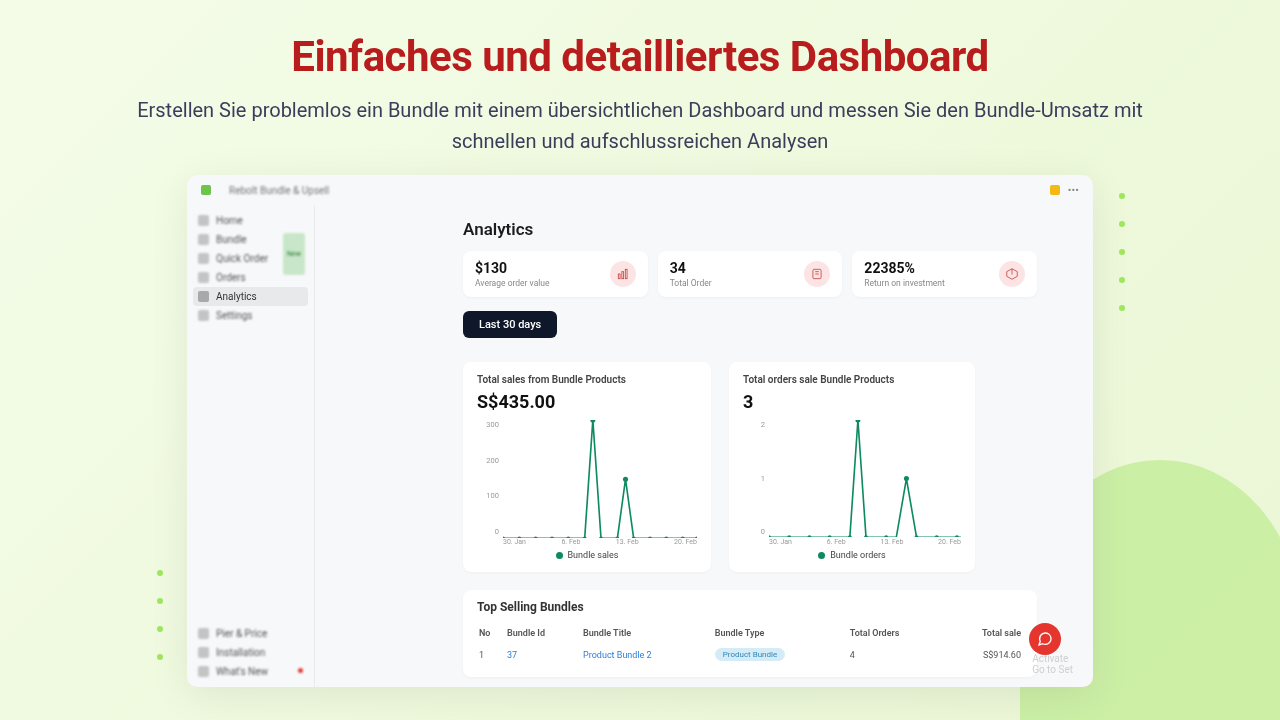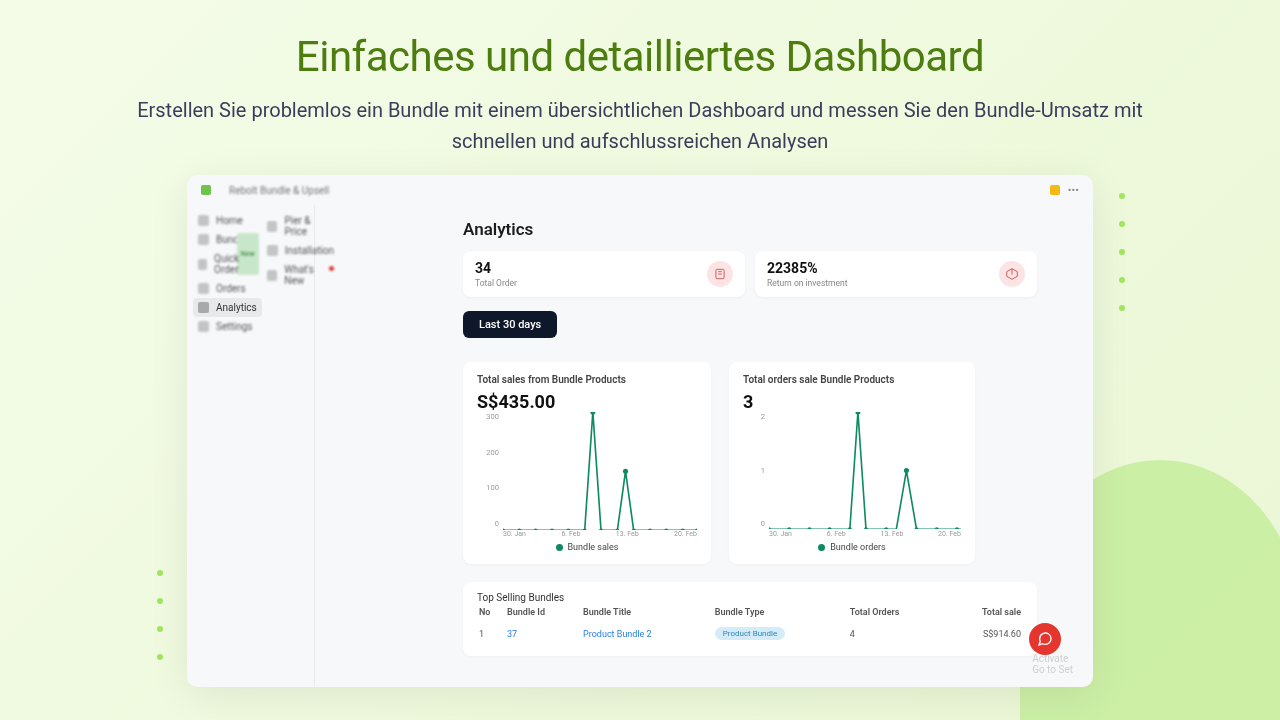"Einfaches und detailliertes Dashboard" .hero h1 { color: #4d7c0f -> #b91c1c; font-weight: 400 -> 700 }
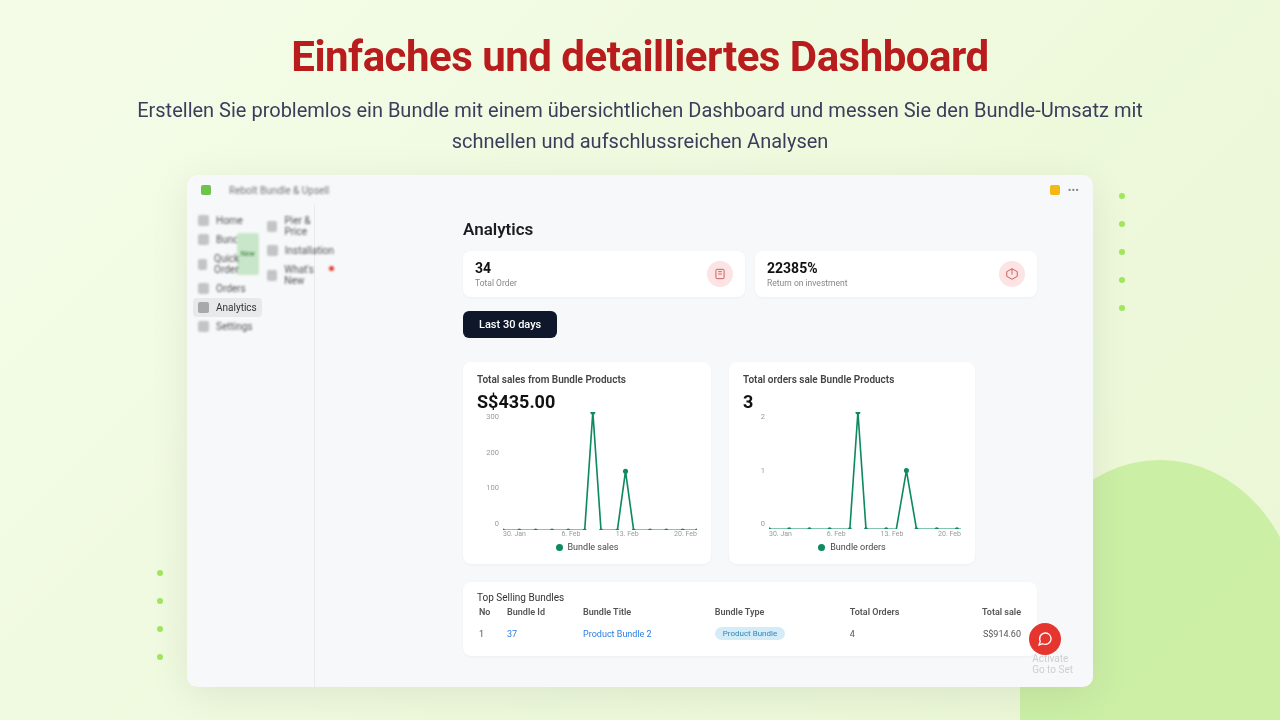"Home" .sidebar { flex-direction: row -> column }
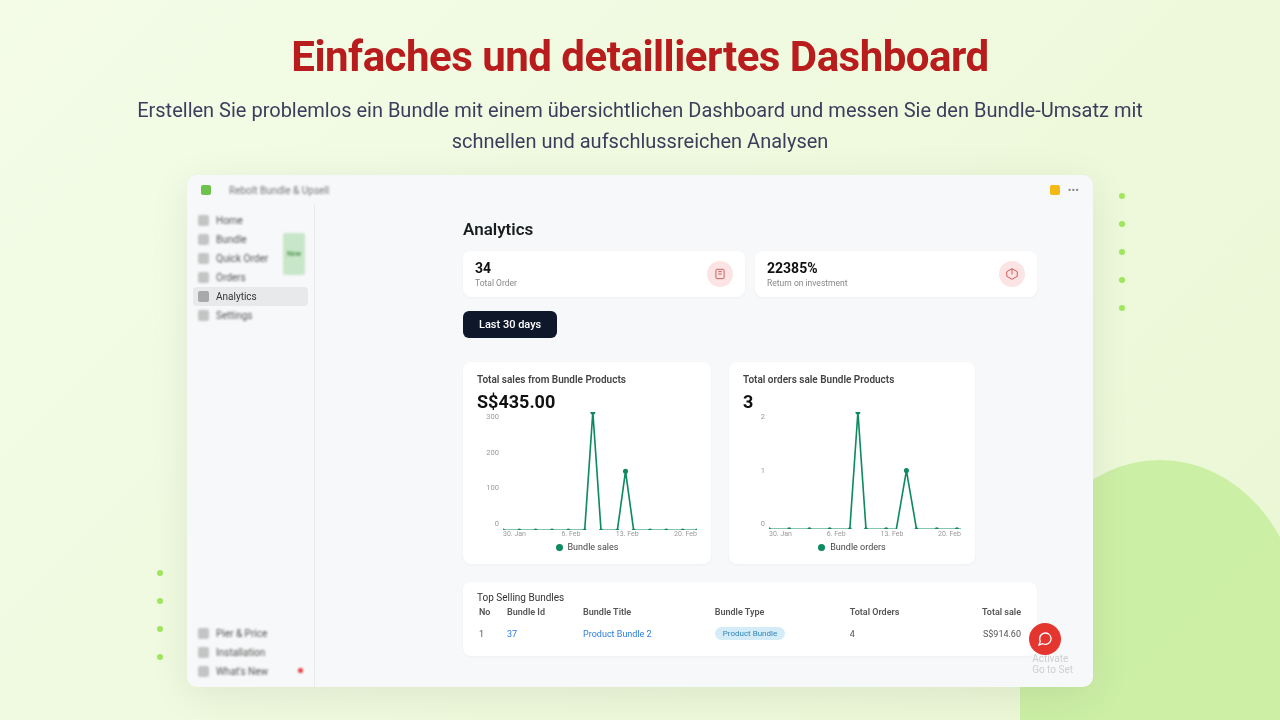"$130" div.stat { html: none -> <div> <div> <div>$130</div> <div>Average order value</div> </div> <div> <svg> <rect></rect> <rect></rect> <rect></rect> </svg> </div> </div> }
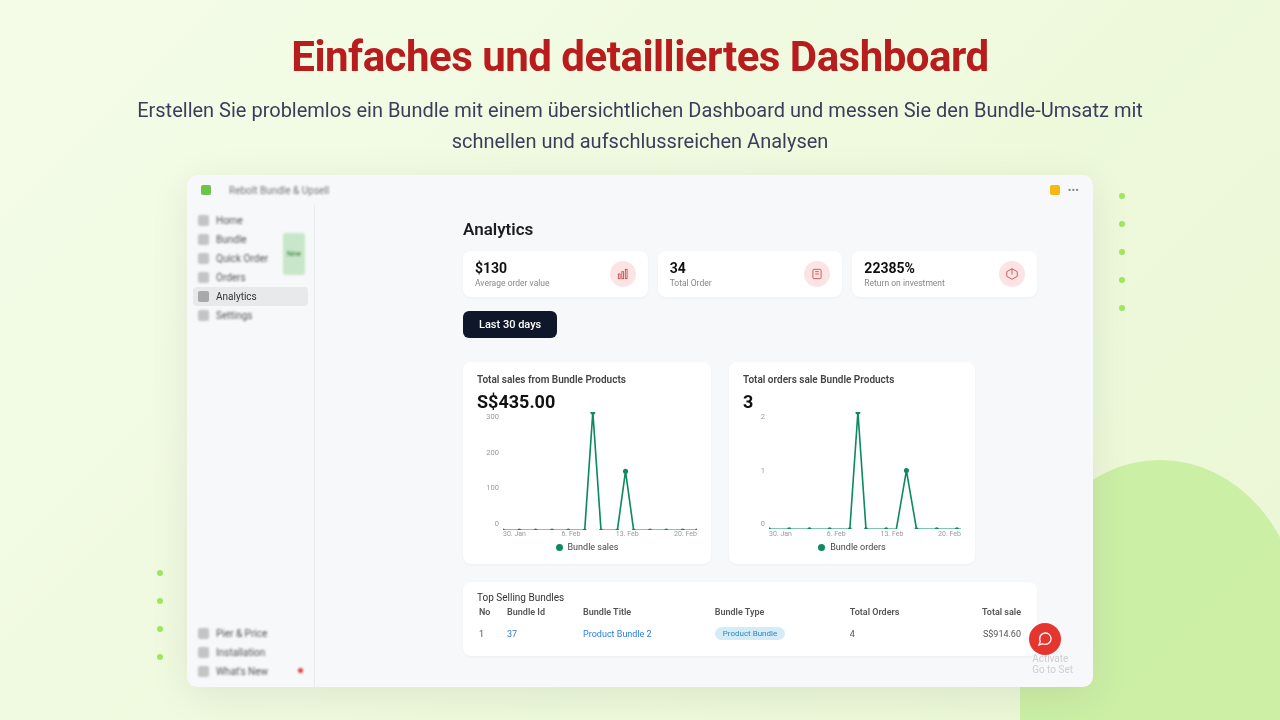"S$435.00" .chart-big { margin-bottom: 0 -> 8px }
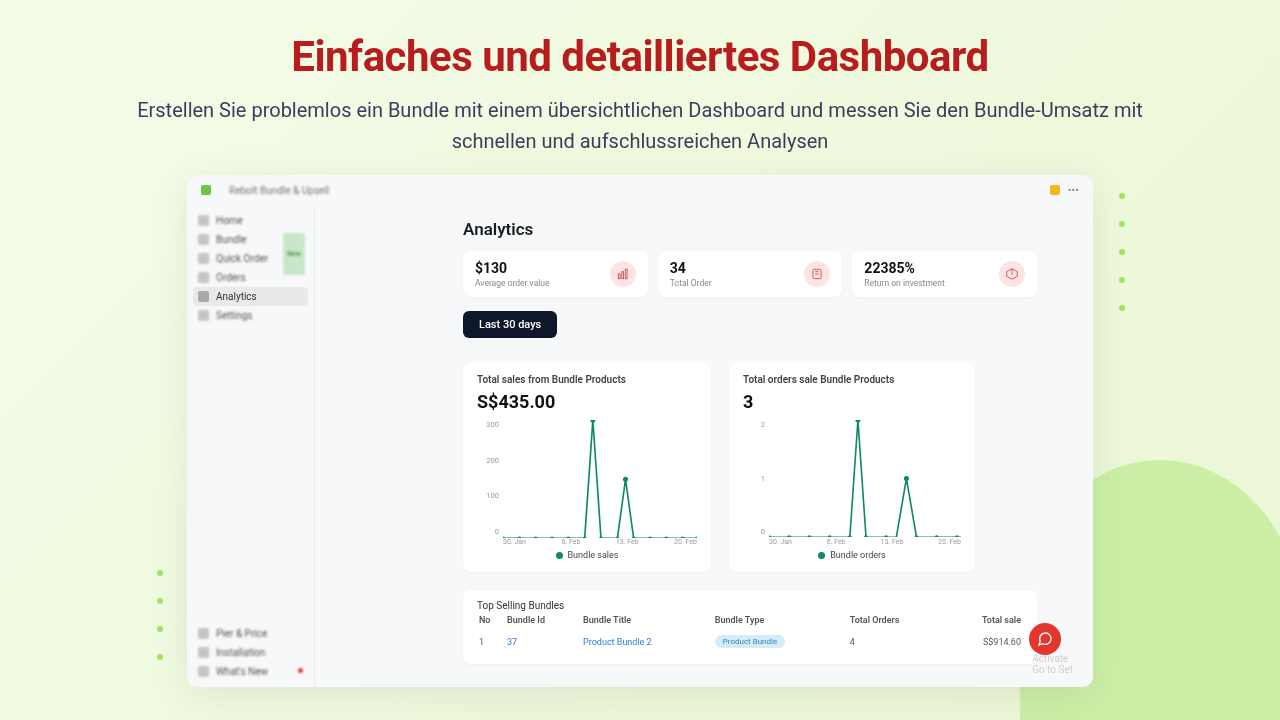"Top Selling Bundles" .table-title { font-size: 10px -> 12px; font-weight: 400 -> 700; margin-bottom: none -> 10px }
